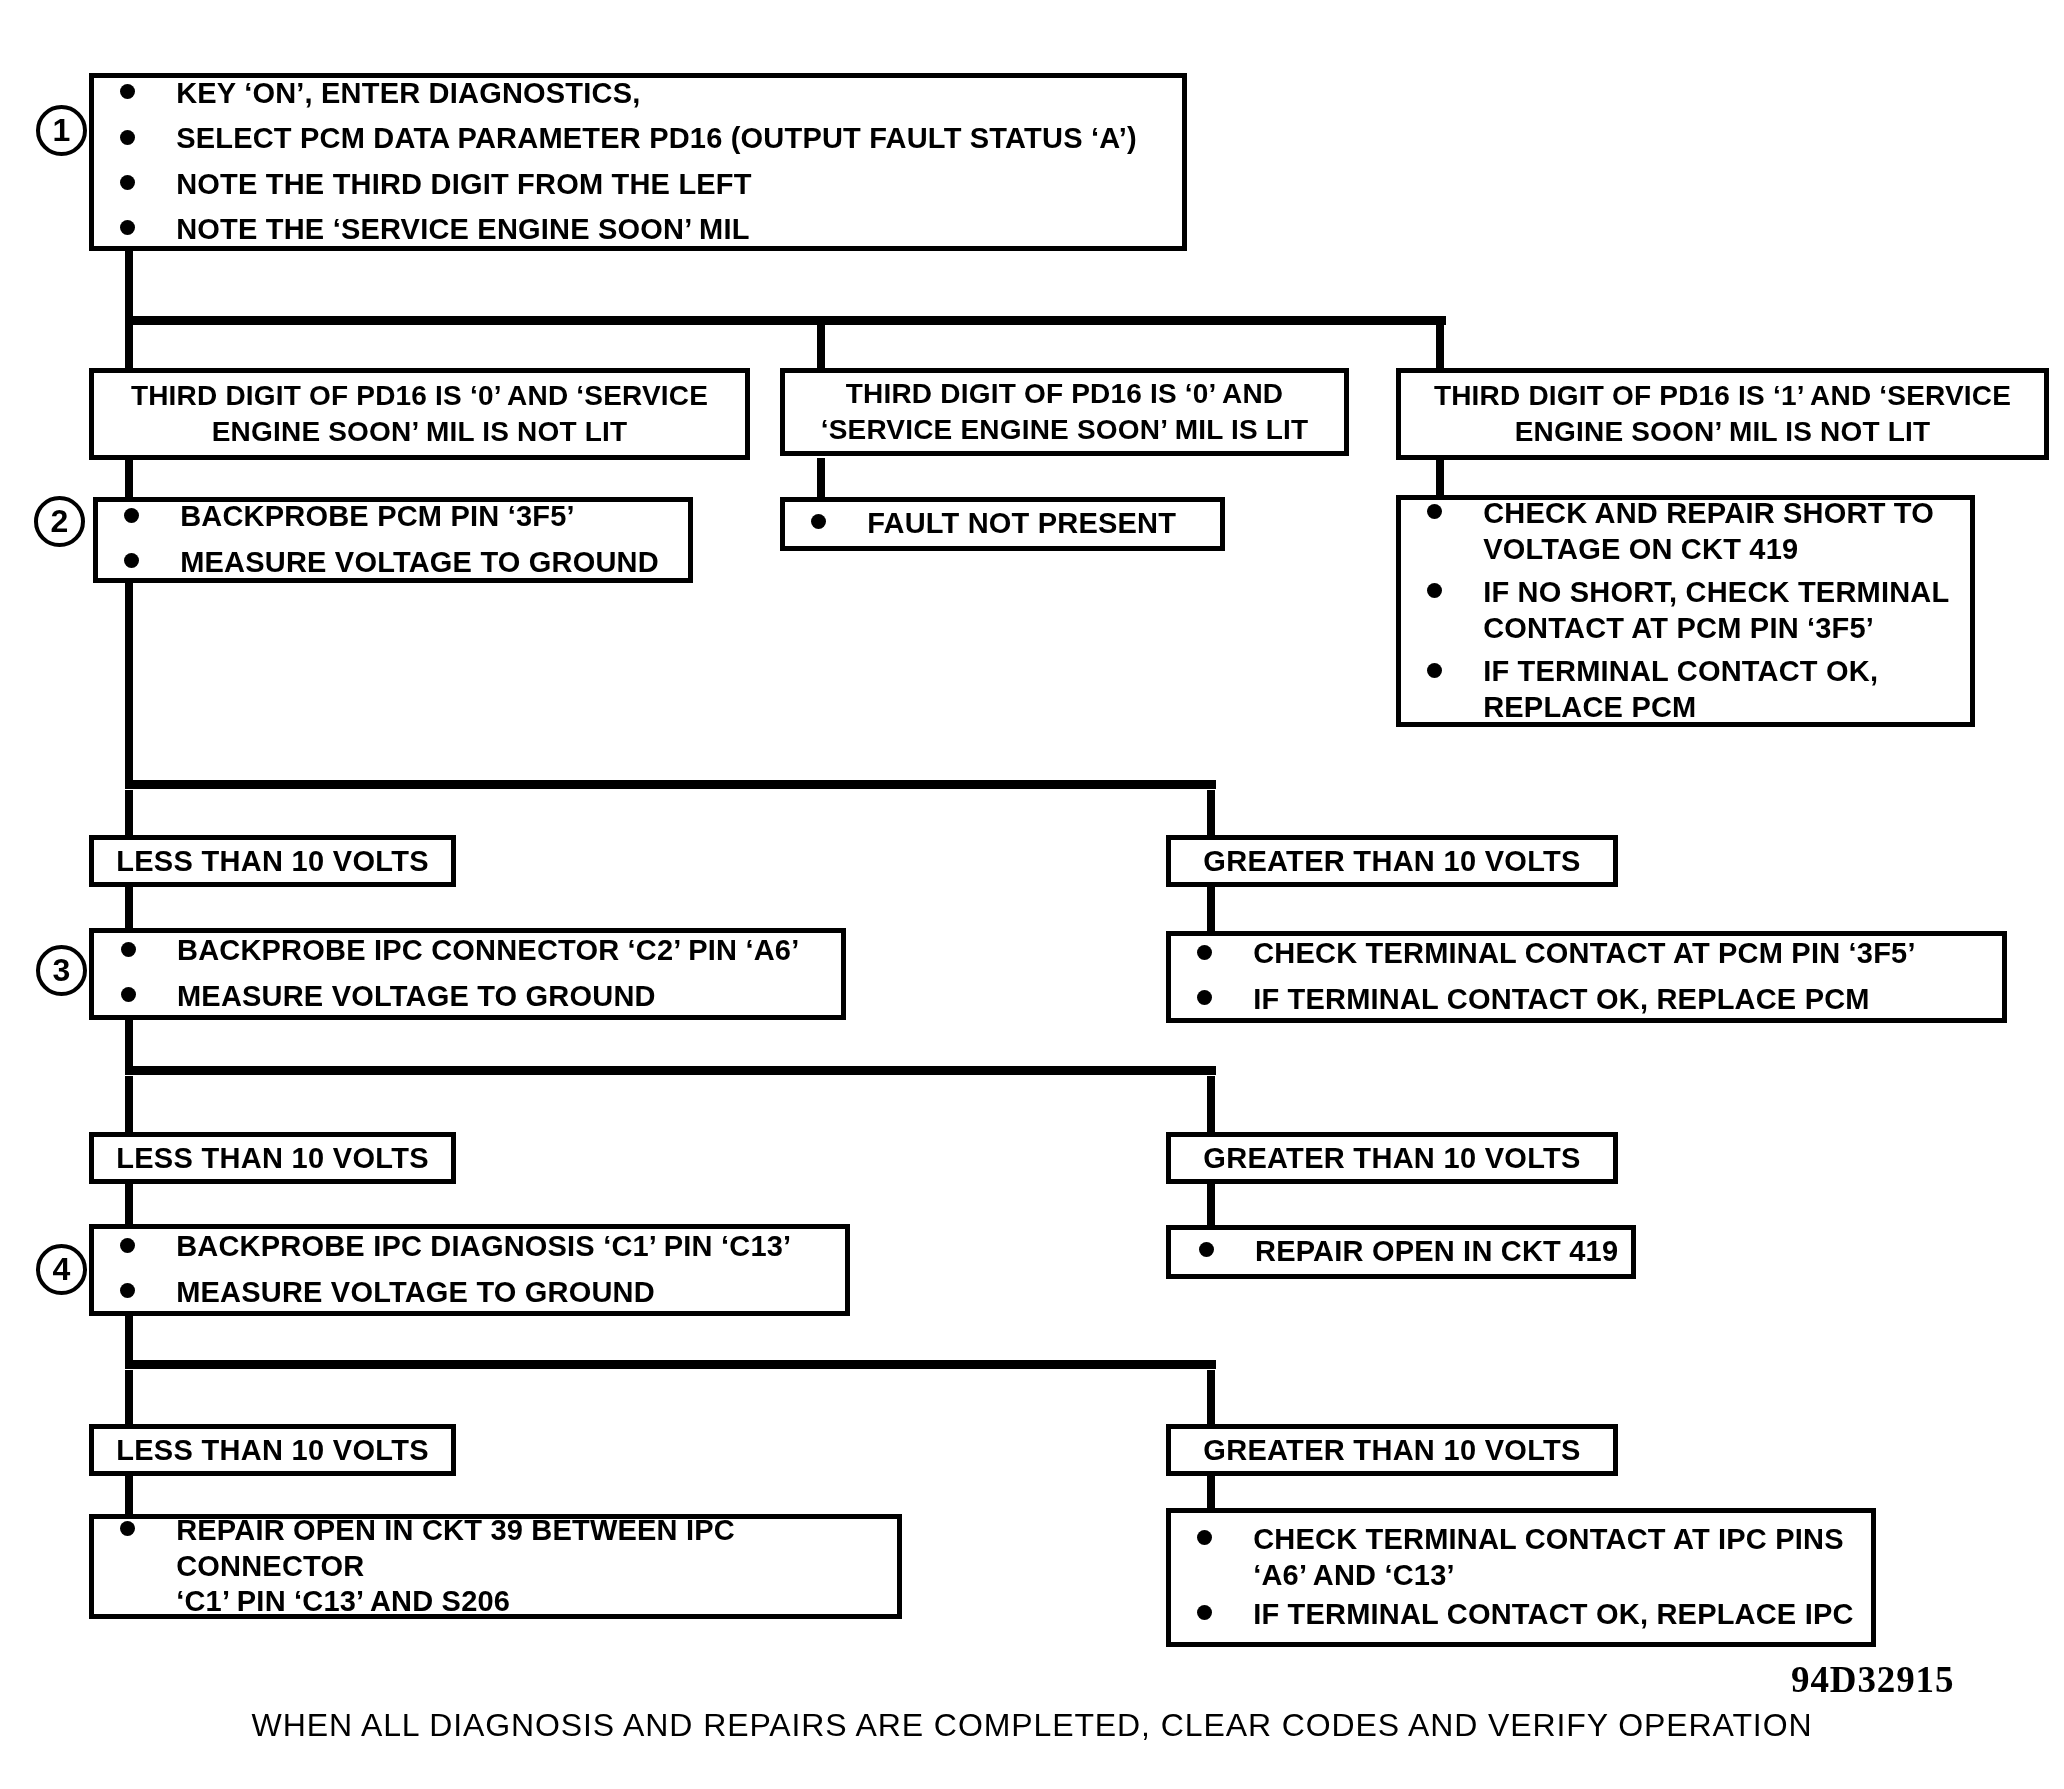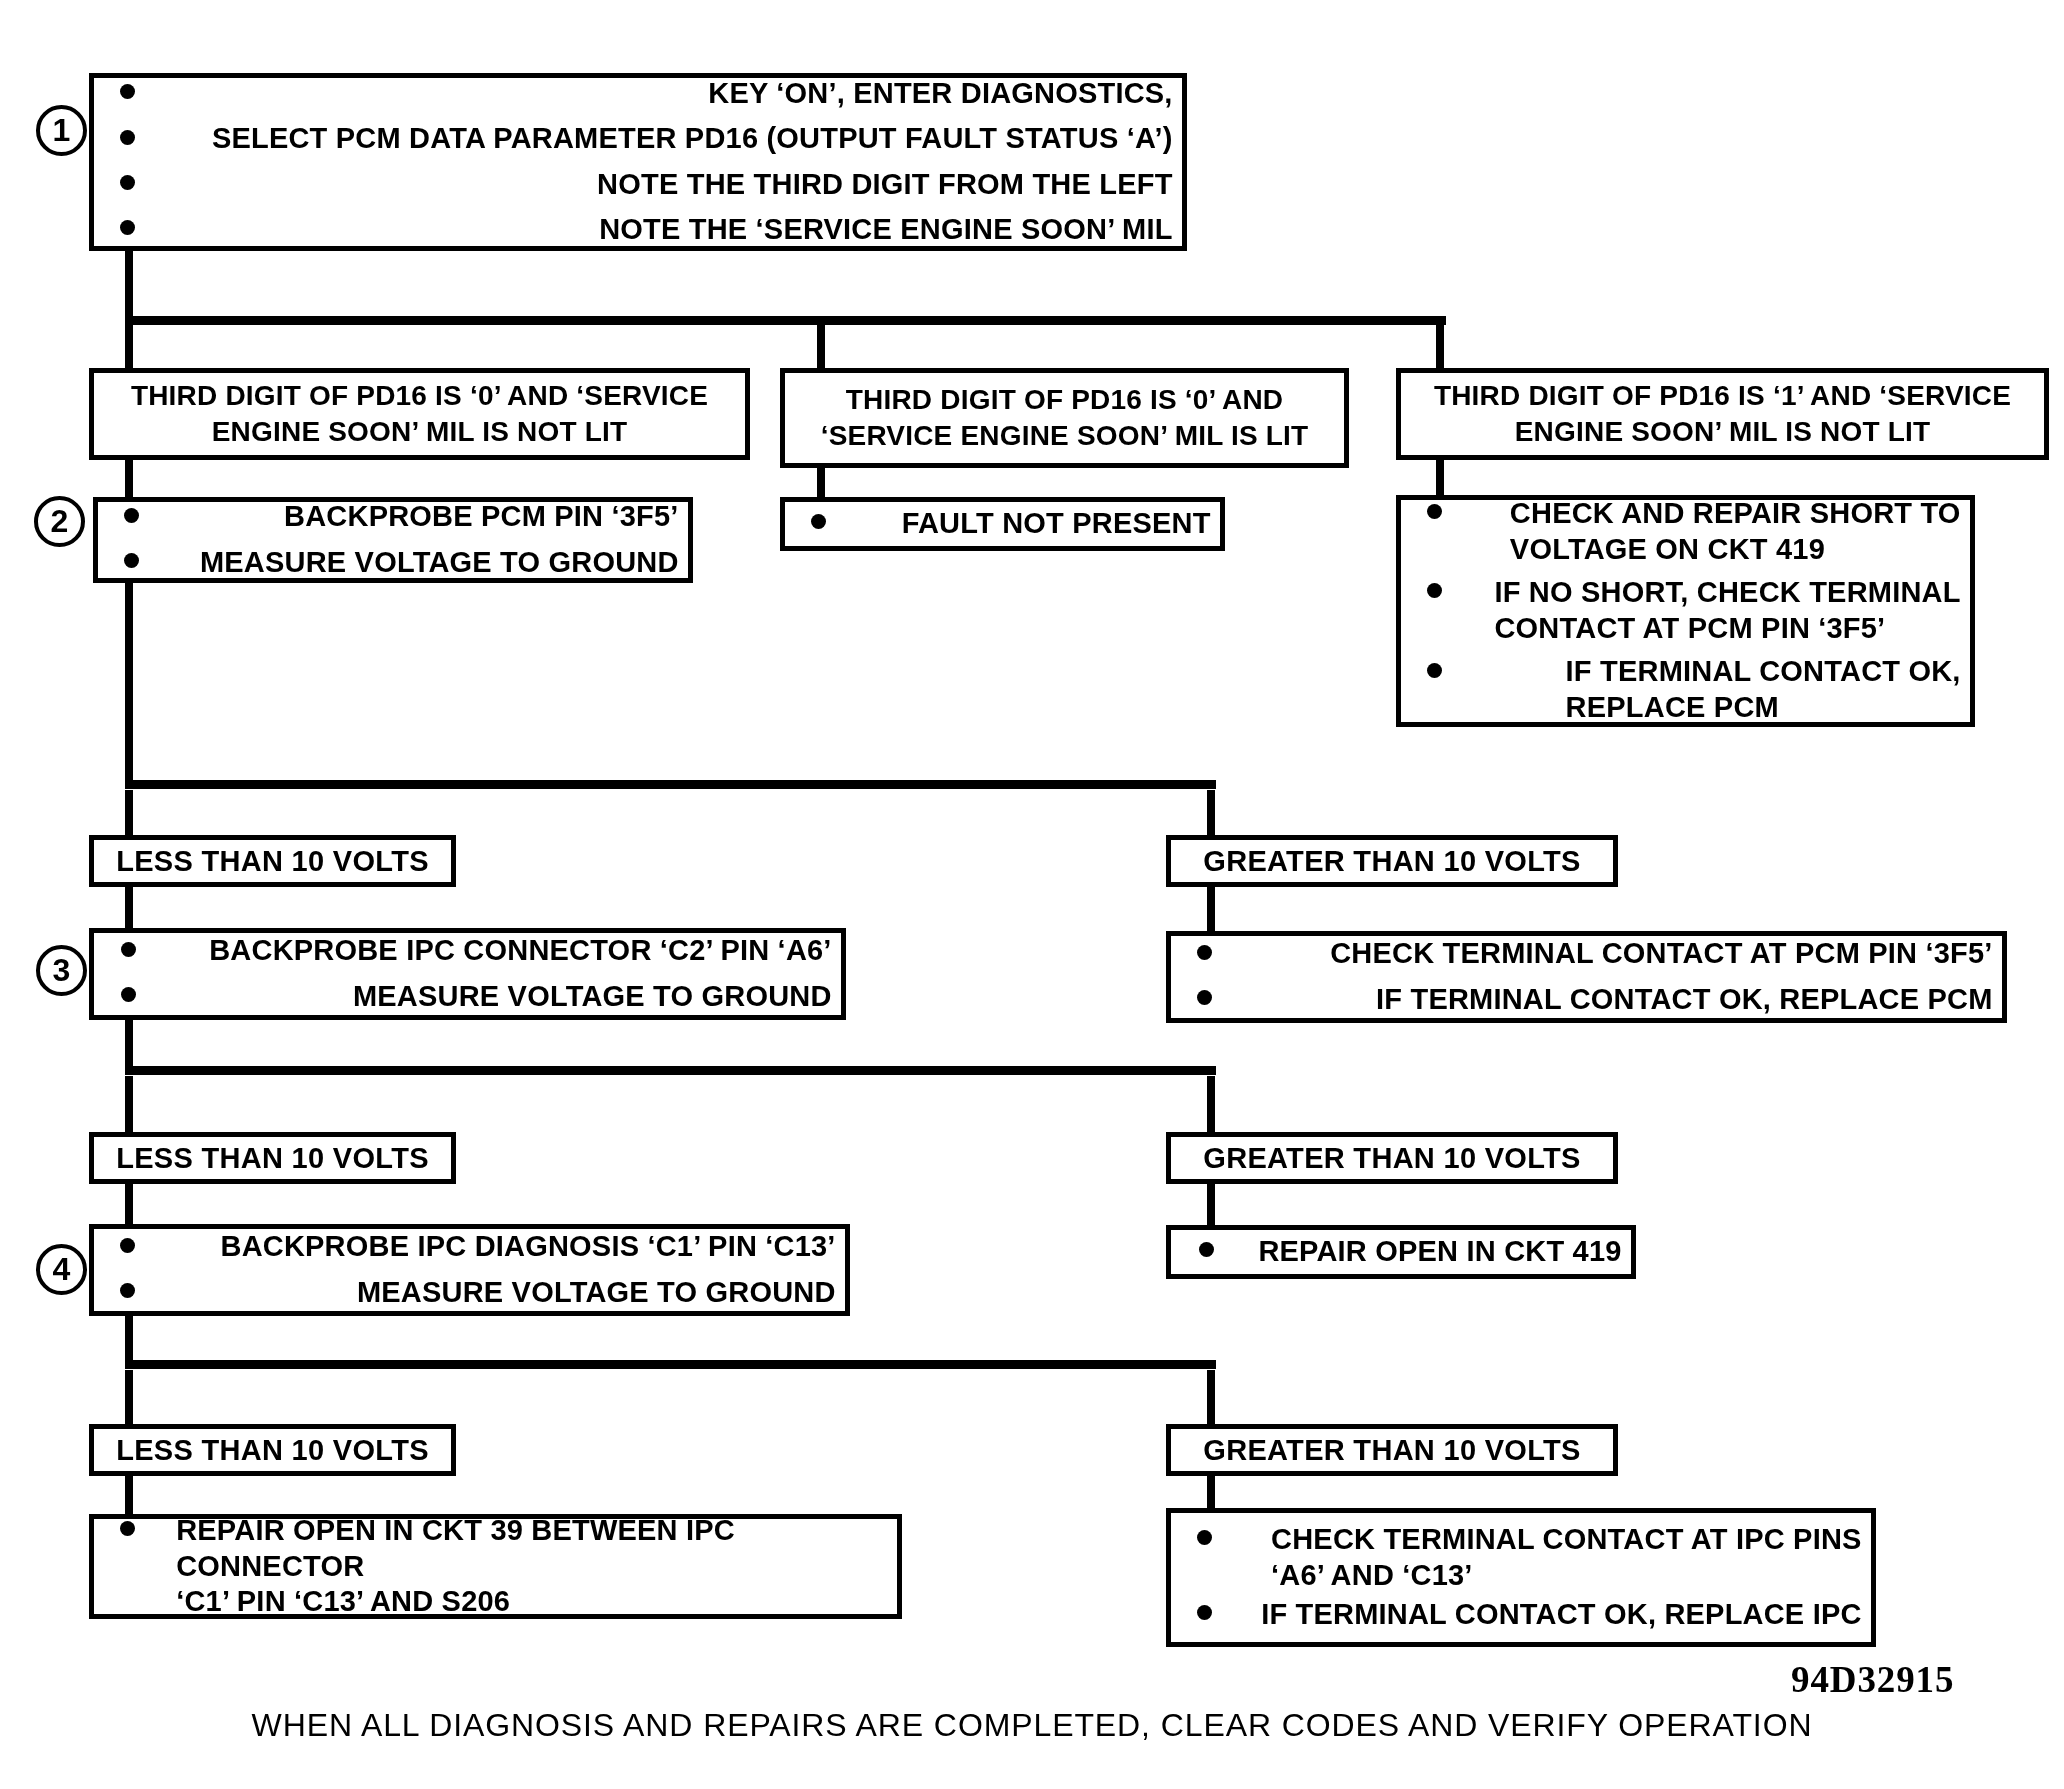"KEY ‘ON’, ENTER DIAGNOSTICS," .b-row { justify-content: space-between -> none }
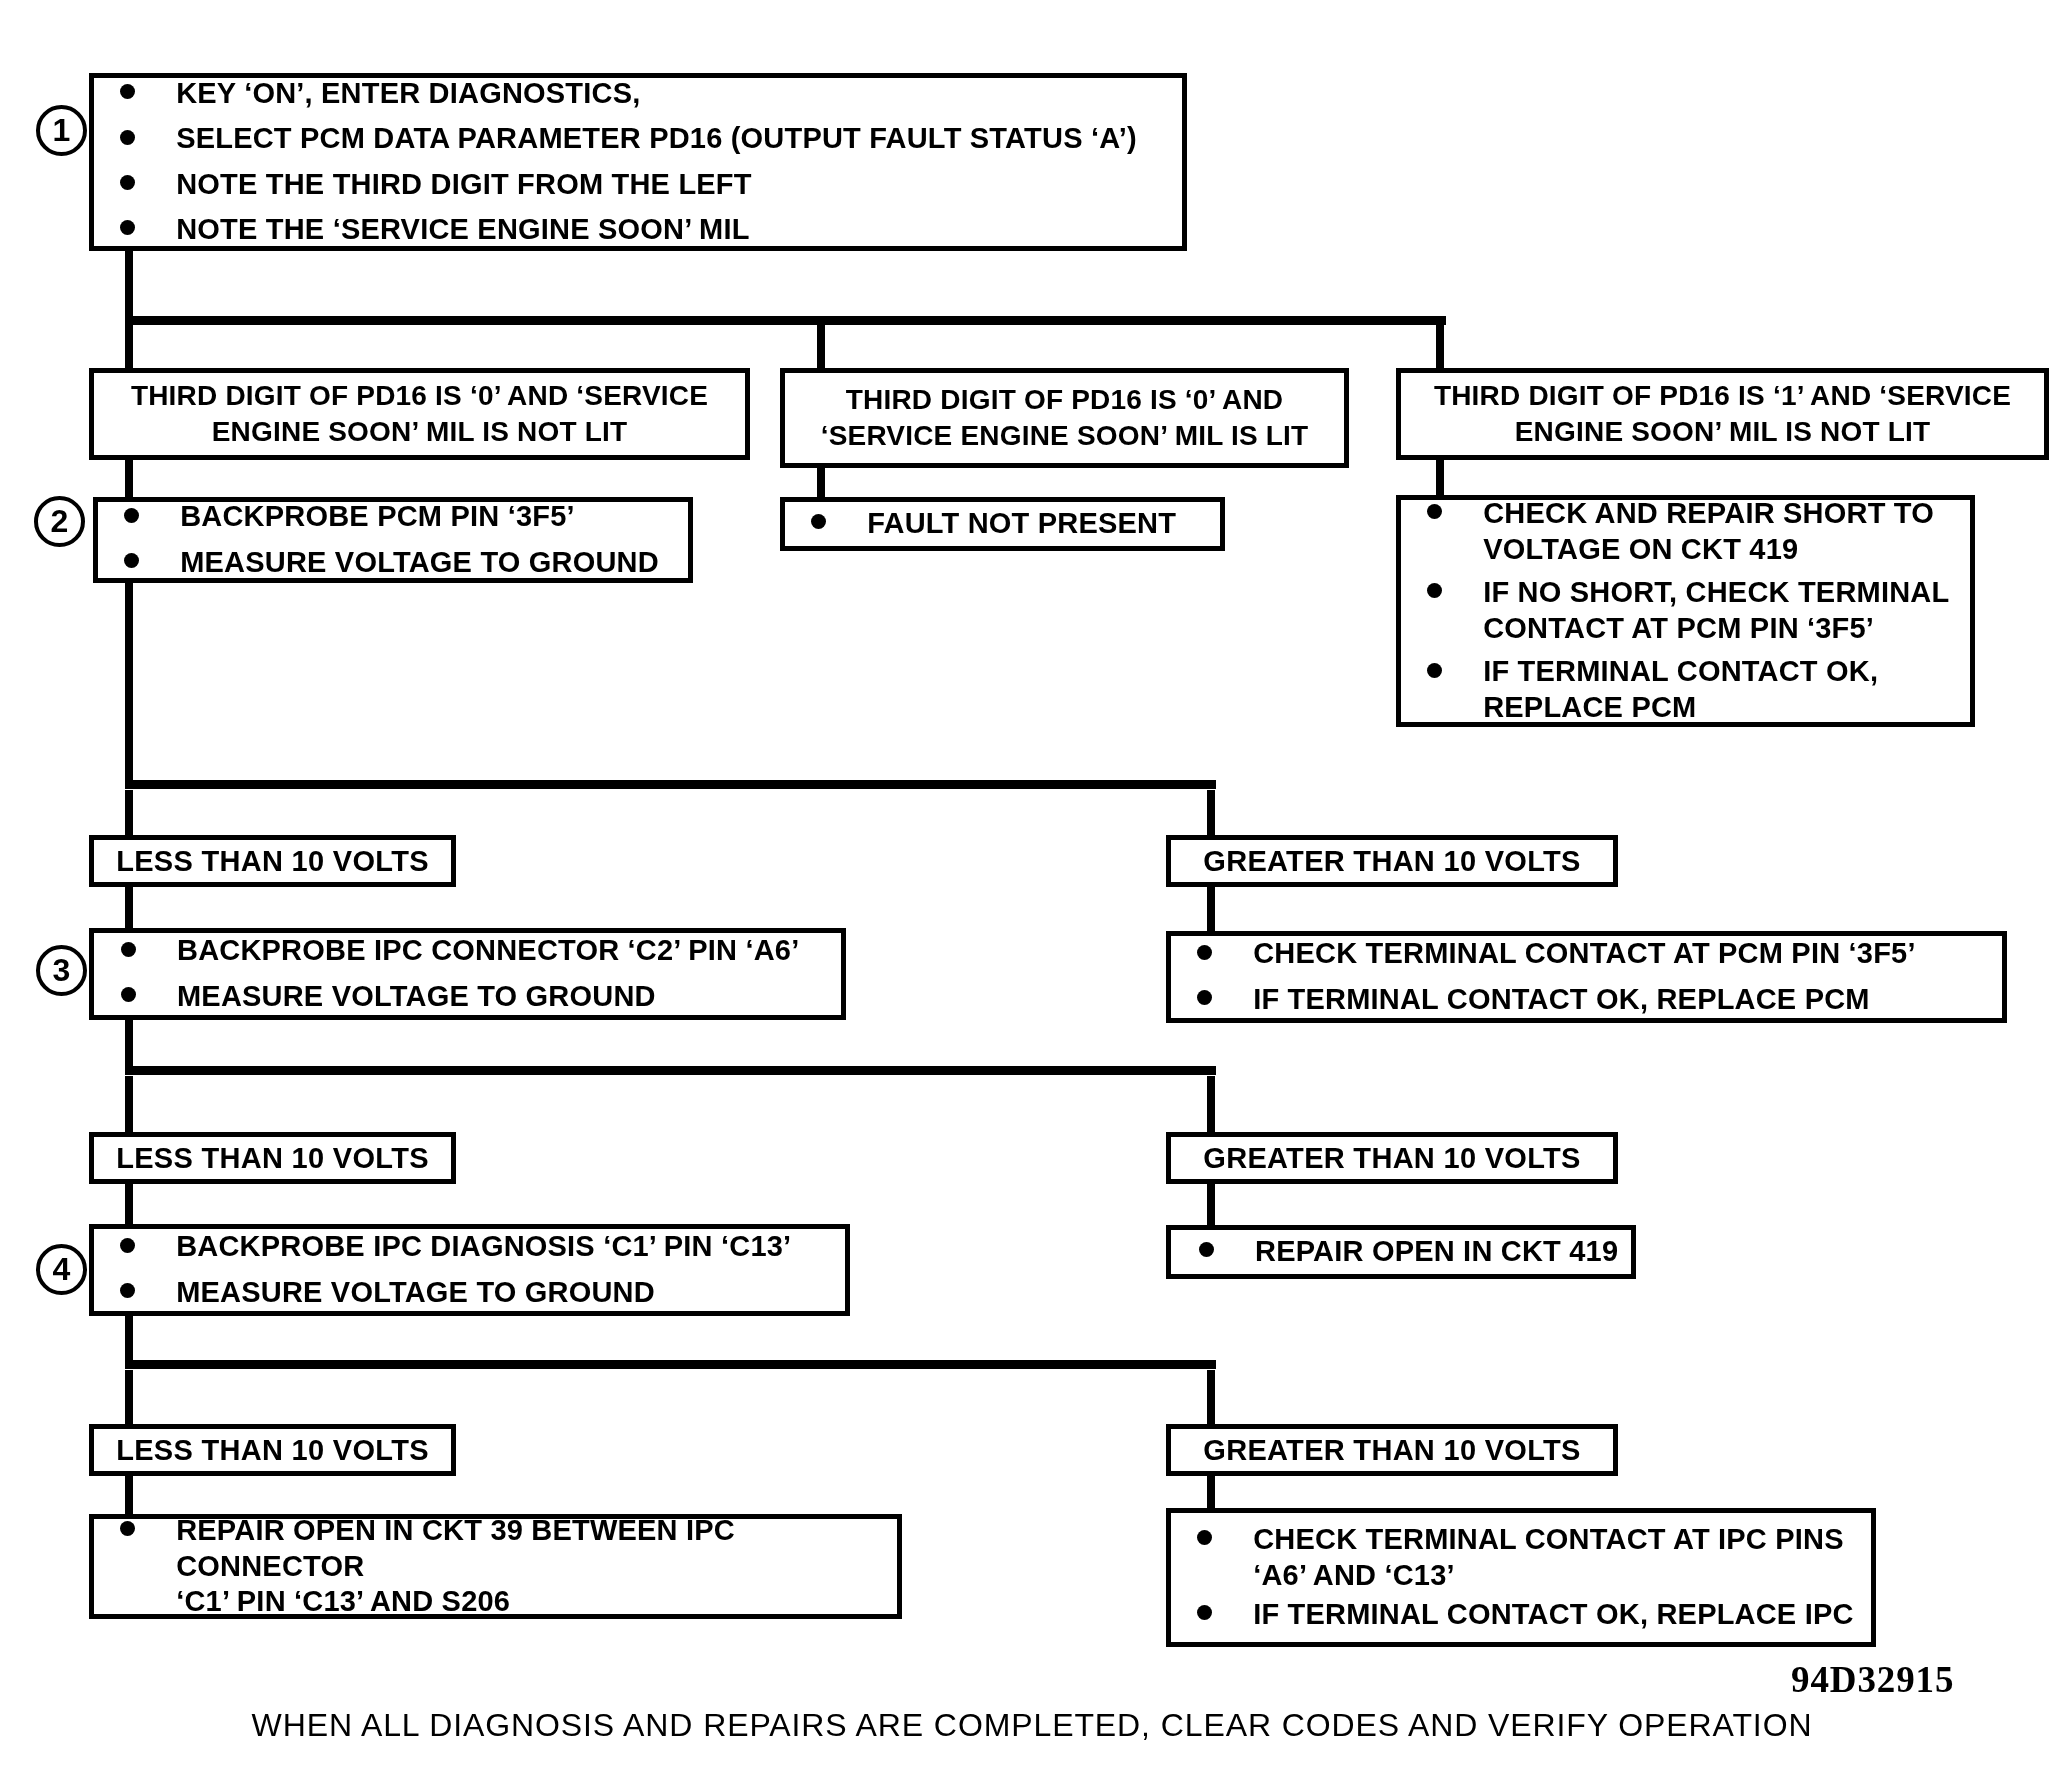"THIRD DIGIT OF PD16 IS ‘0’ AND" div.box { height: 100px -> 88px }
